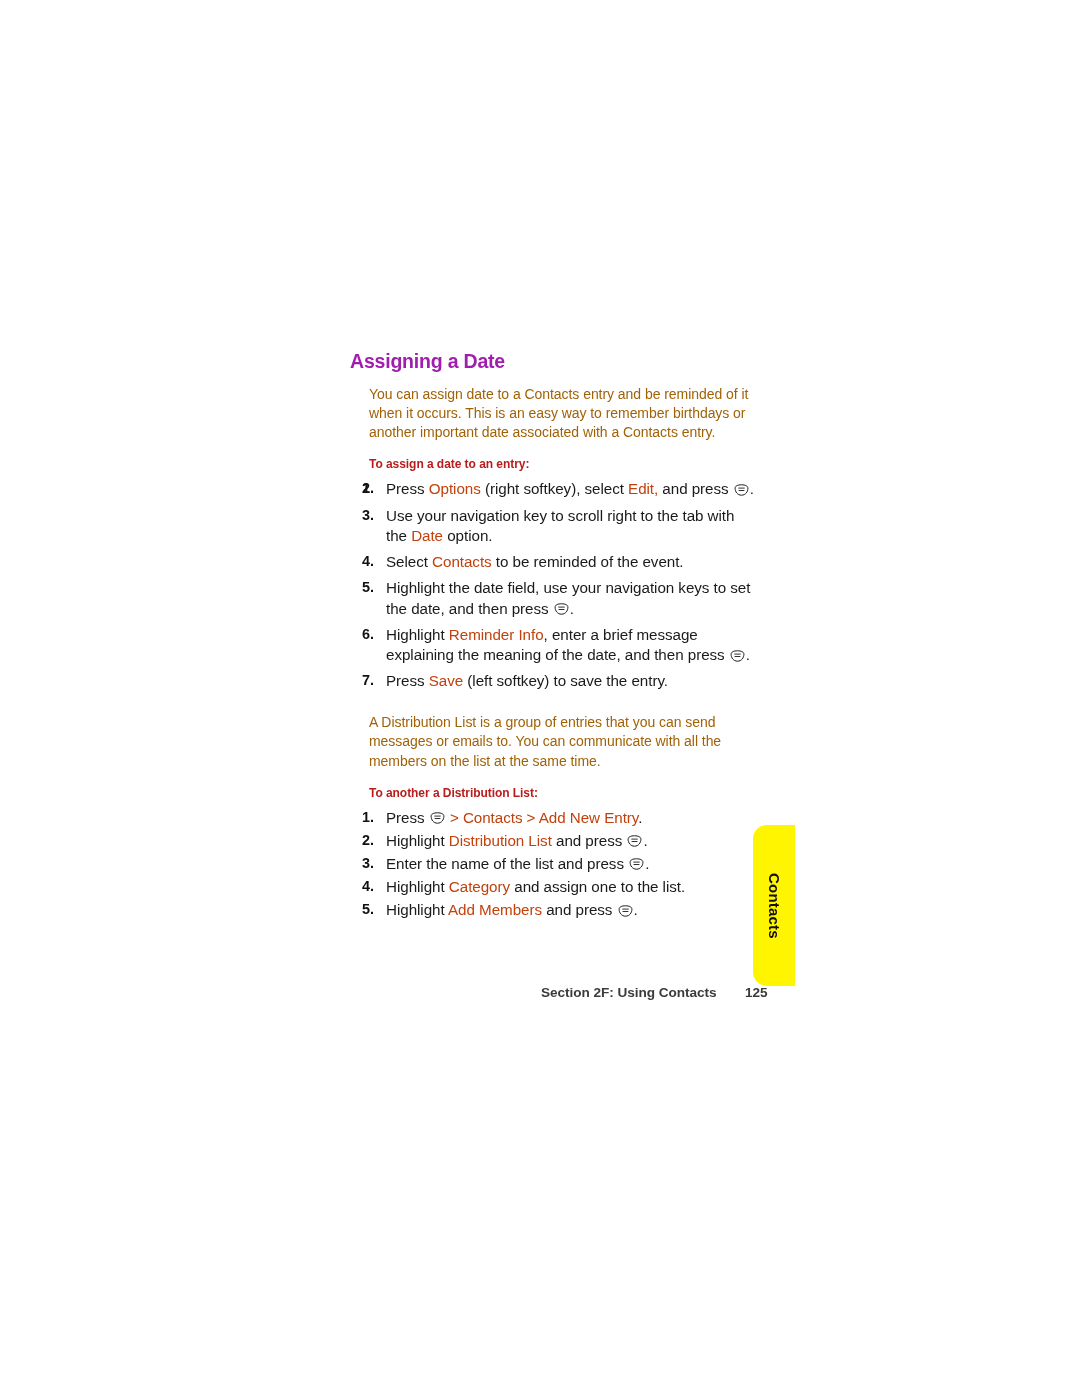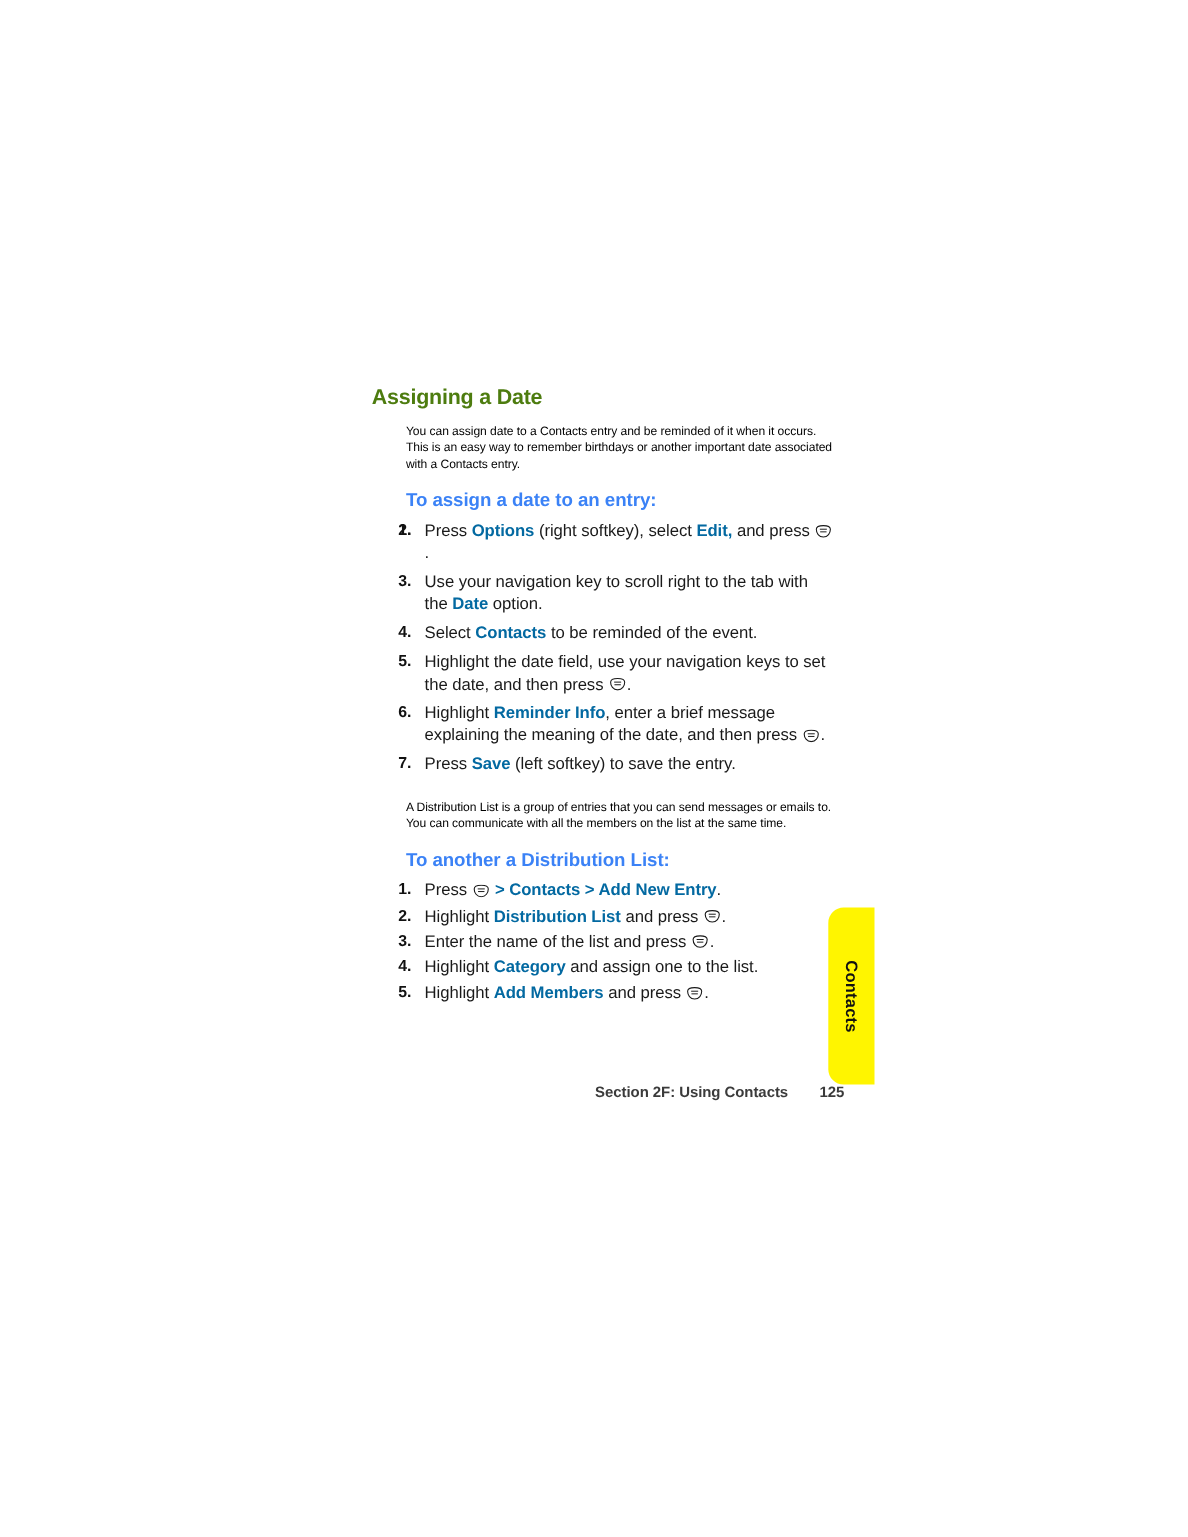"Assigning a Date" h2.section-heading { color: #4d7c0f -> #a21caf; margin: 0 0 12px 0 -> 0 0 12px 12px }
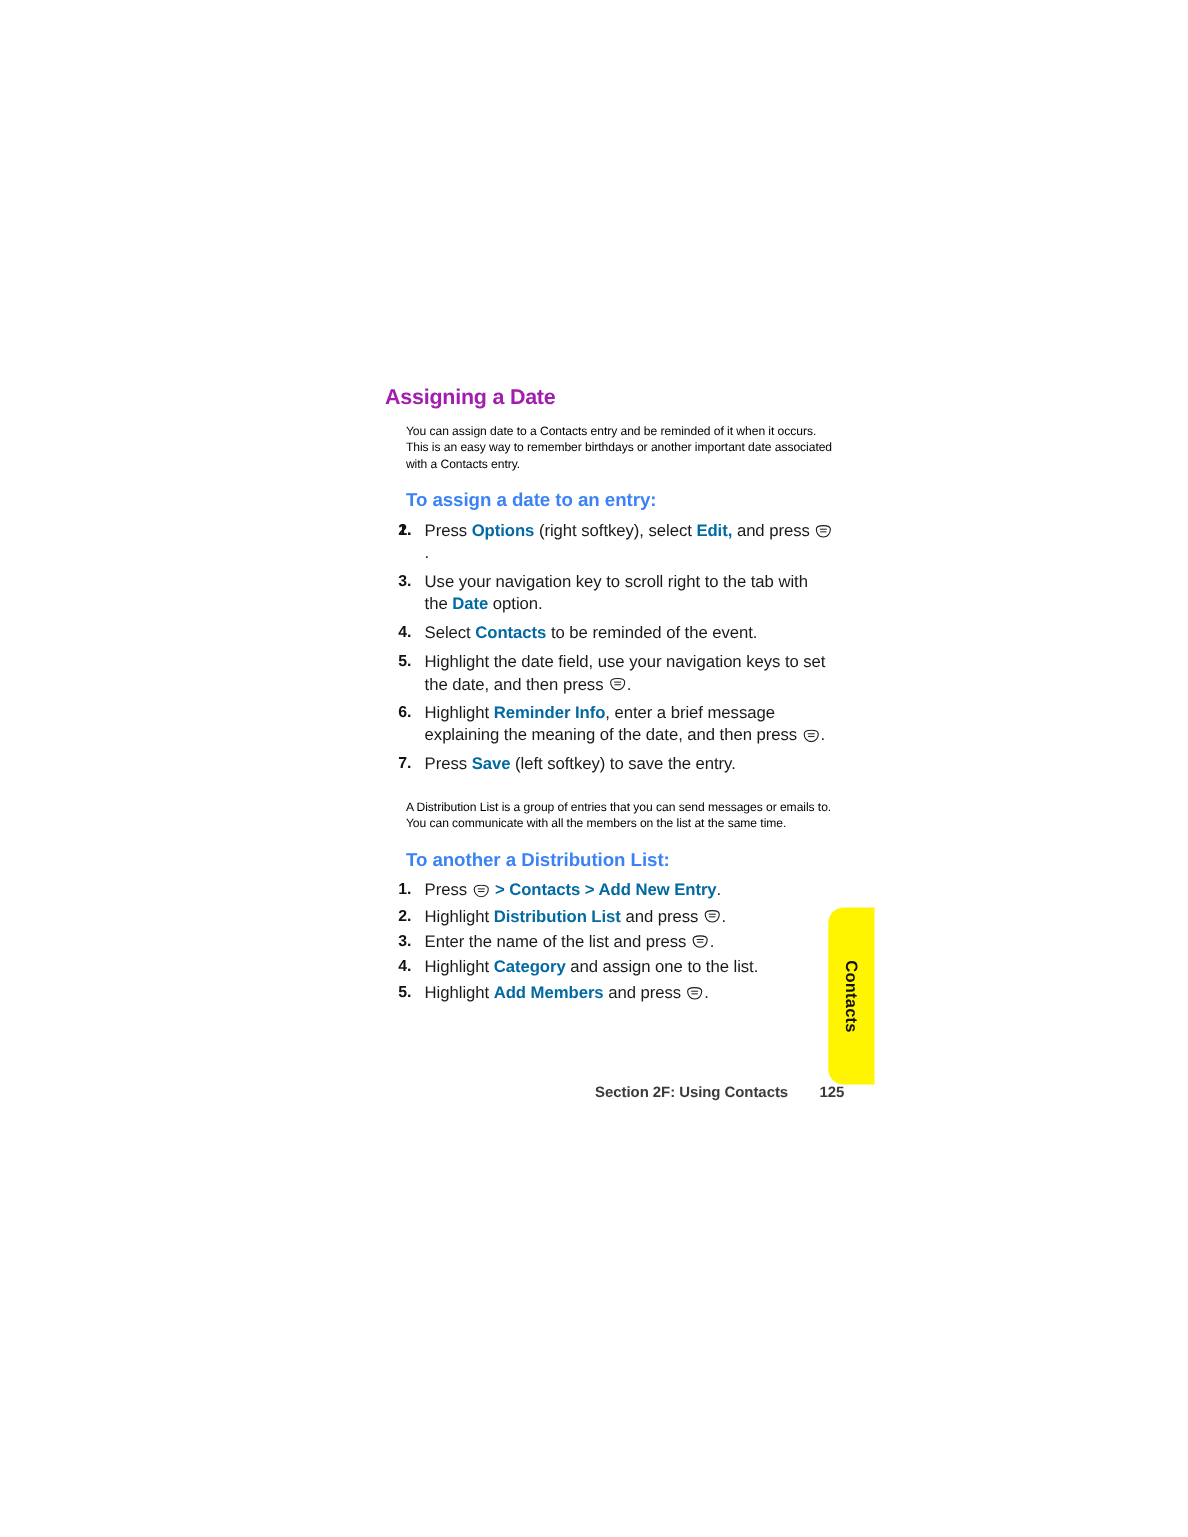"You can assign date to" .body-para { color: #000000 -> #a16207; font-size: 11px -> 14px }
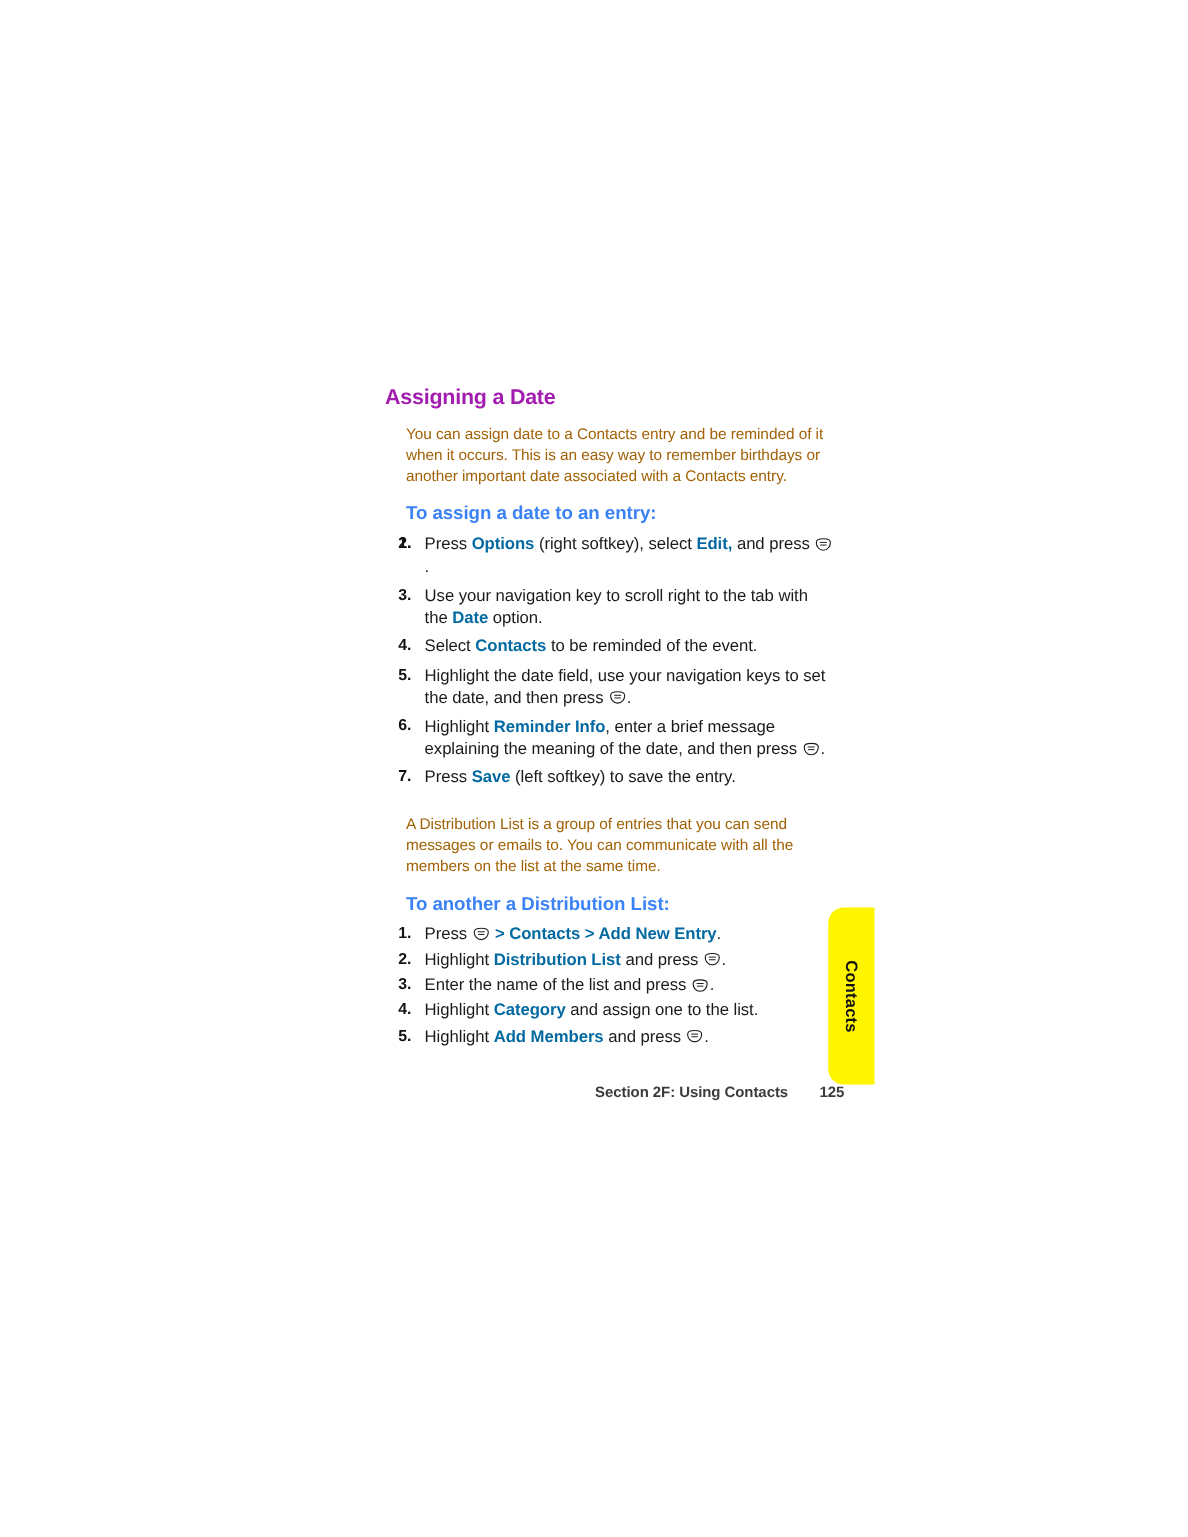"To assign a date to" .lead-in { color: #3b82f6 -> #b91c1c; font-size: 17px -> 12px }
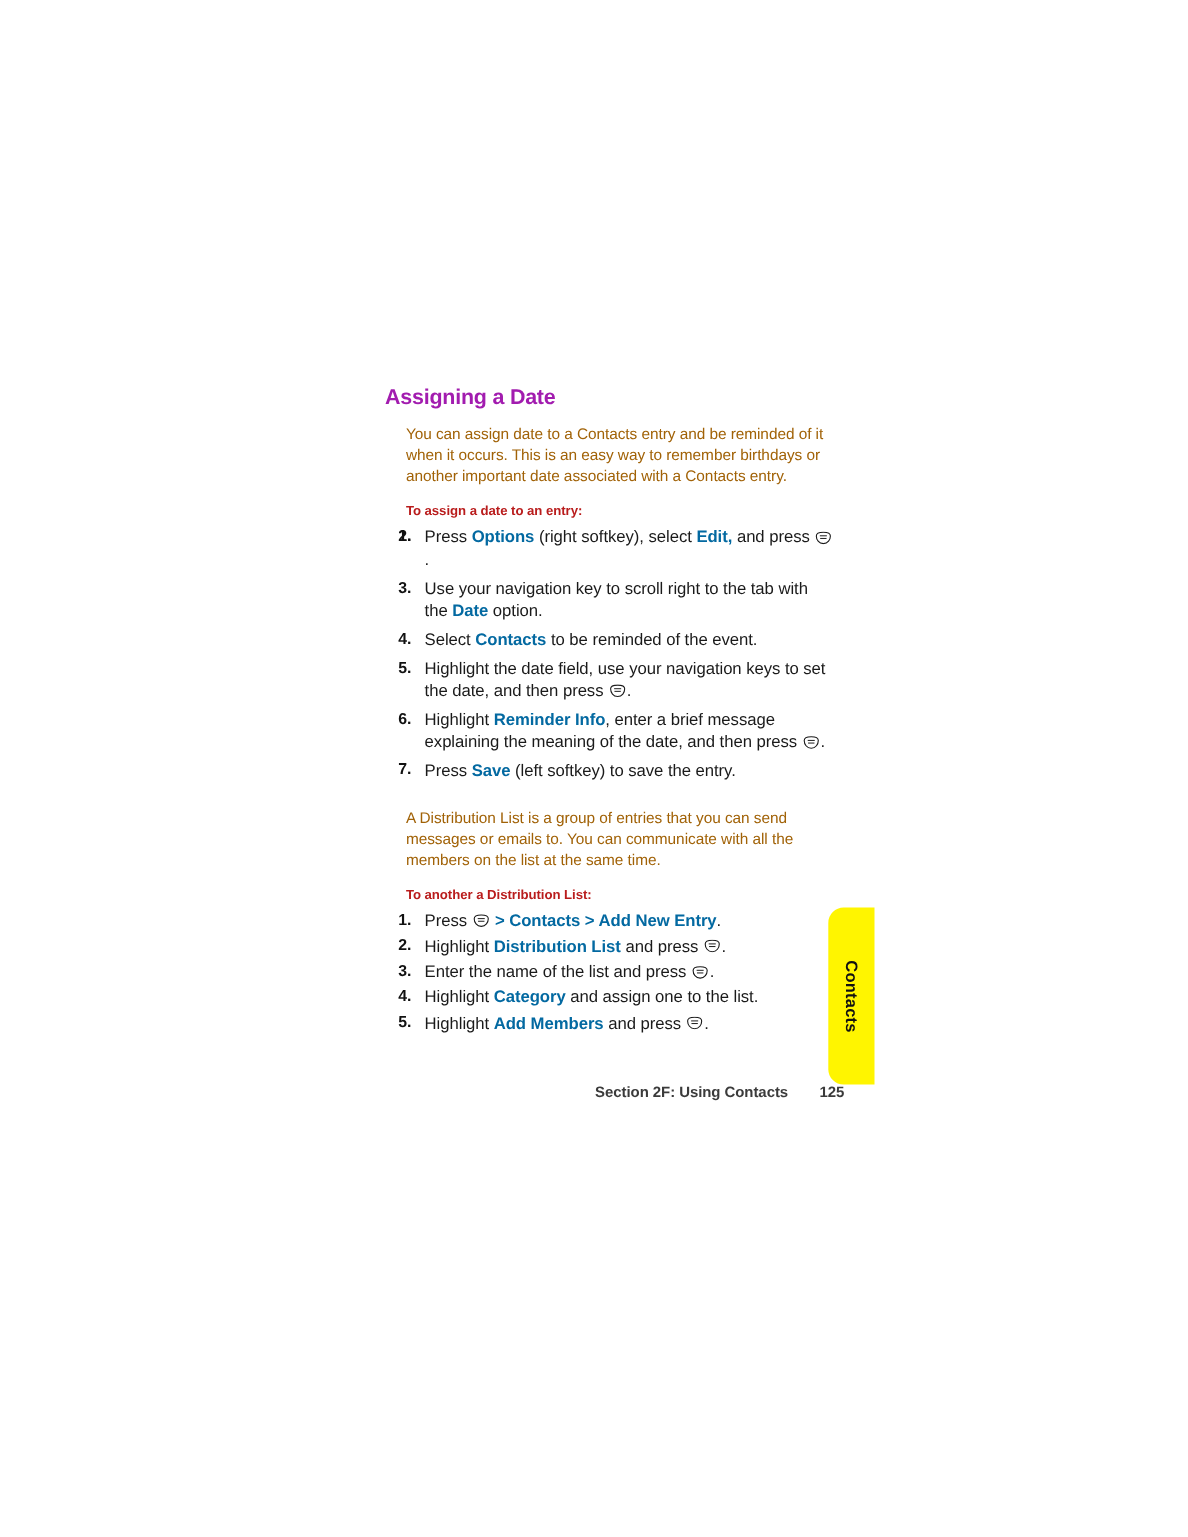"Options" b, strong { color: #0369a1 -> #c2410c; font-weight: bold -> normal }
